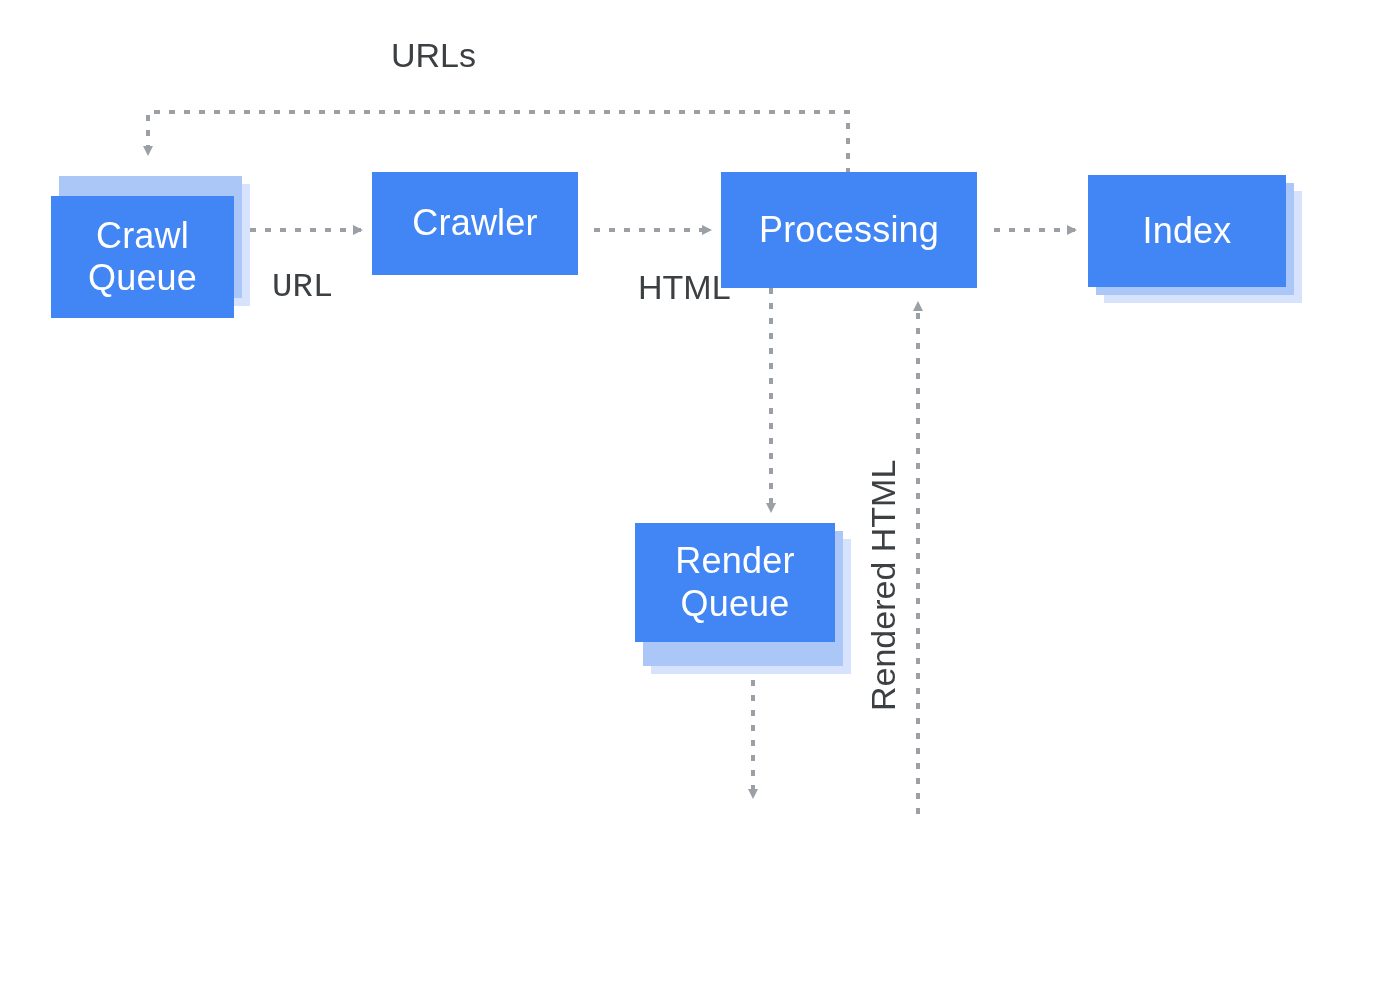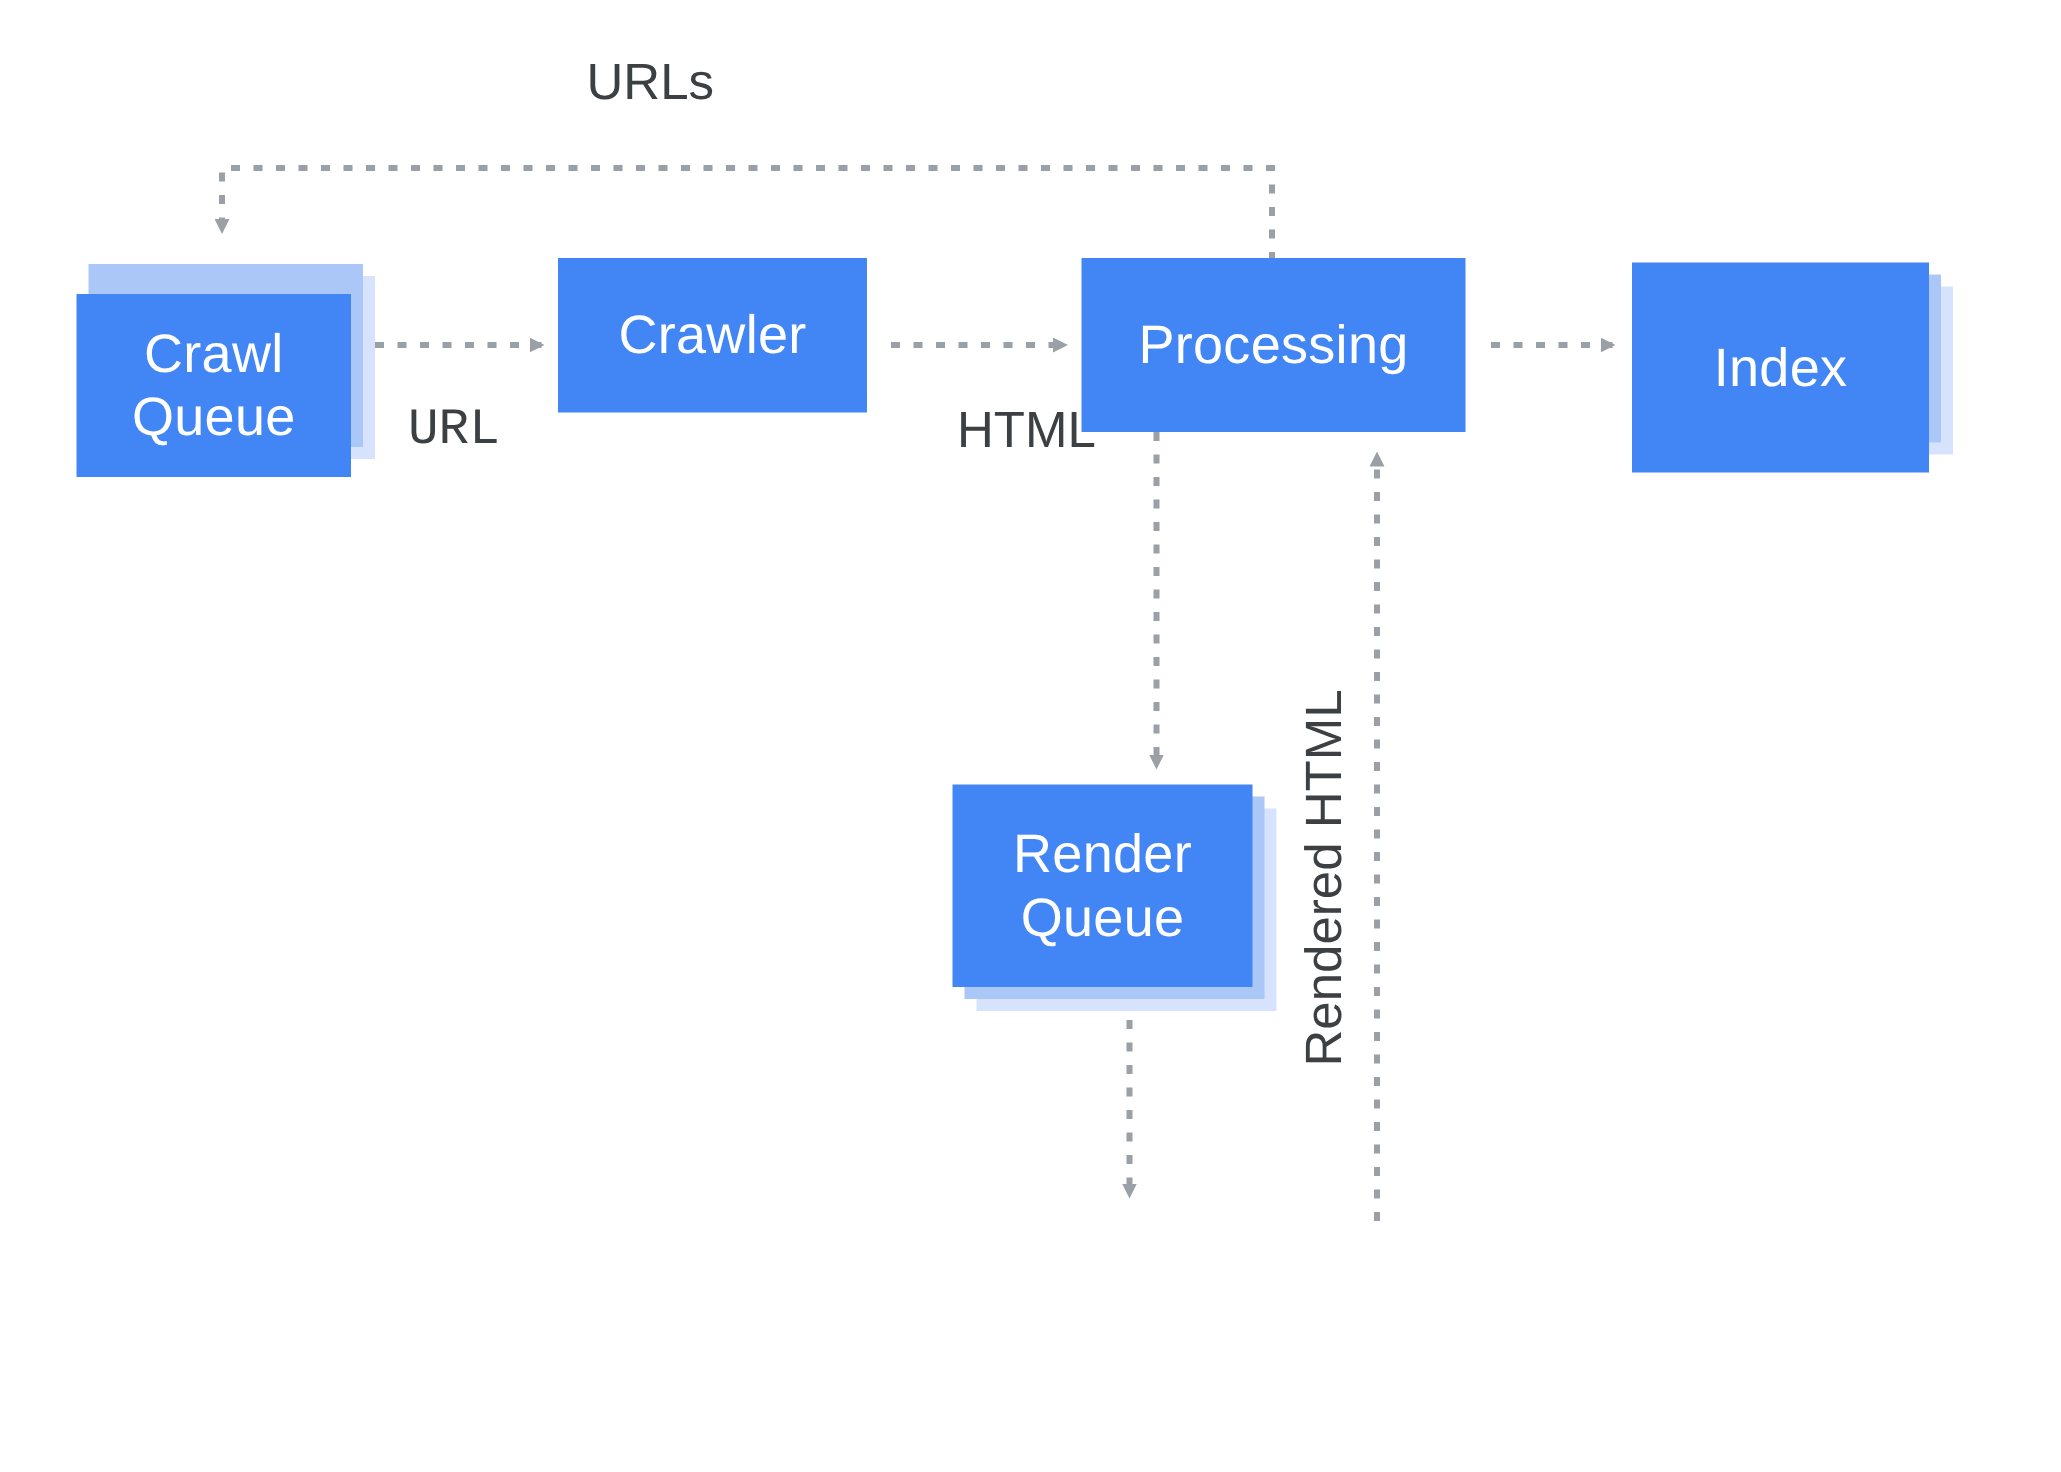"Index" div.node { height: 140px -> 112px }
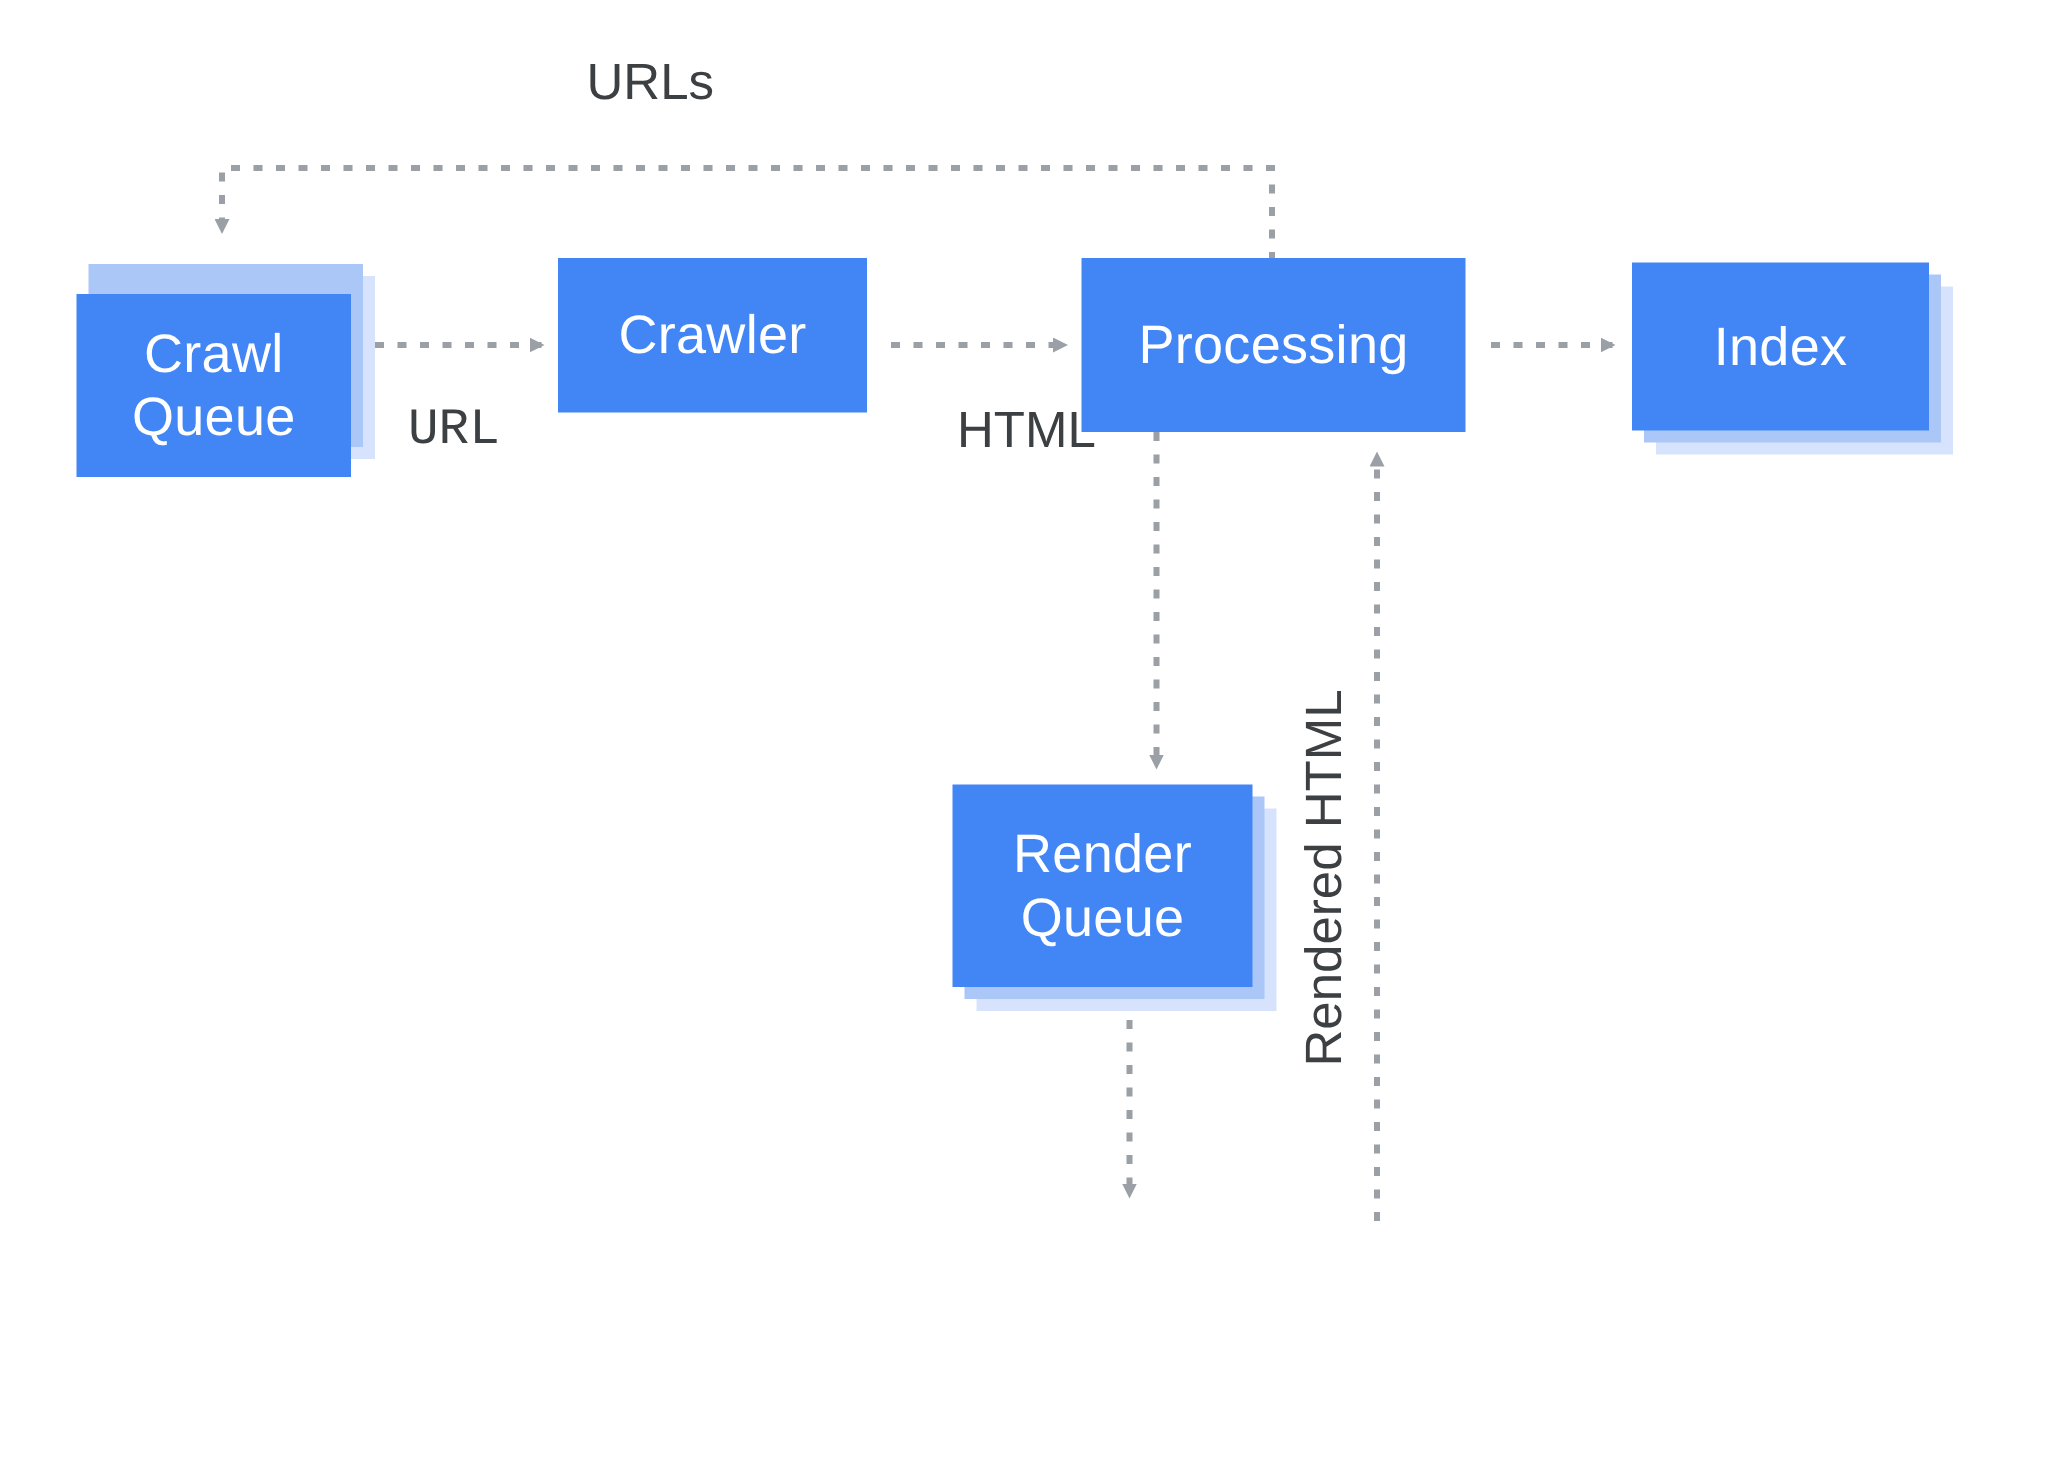"Render" div.node { height: 135px -> 119px }
